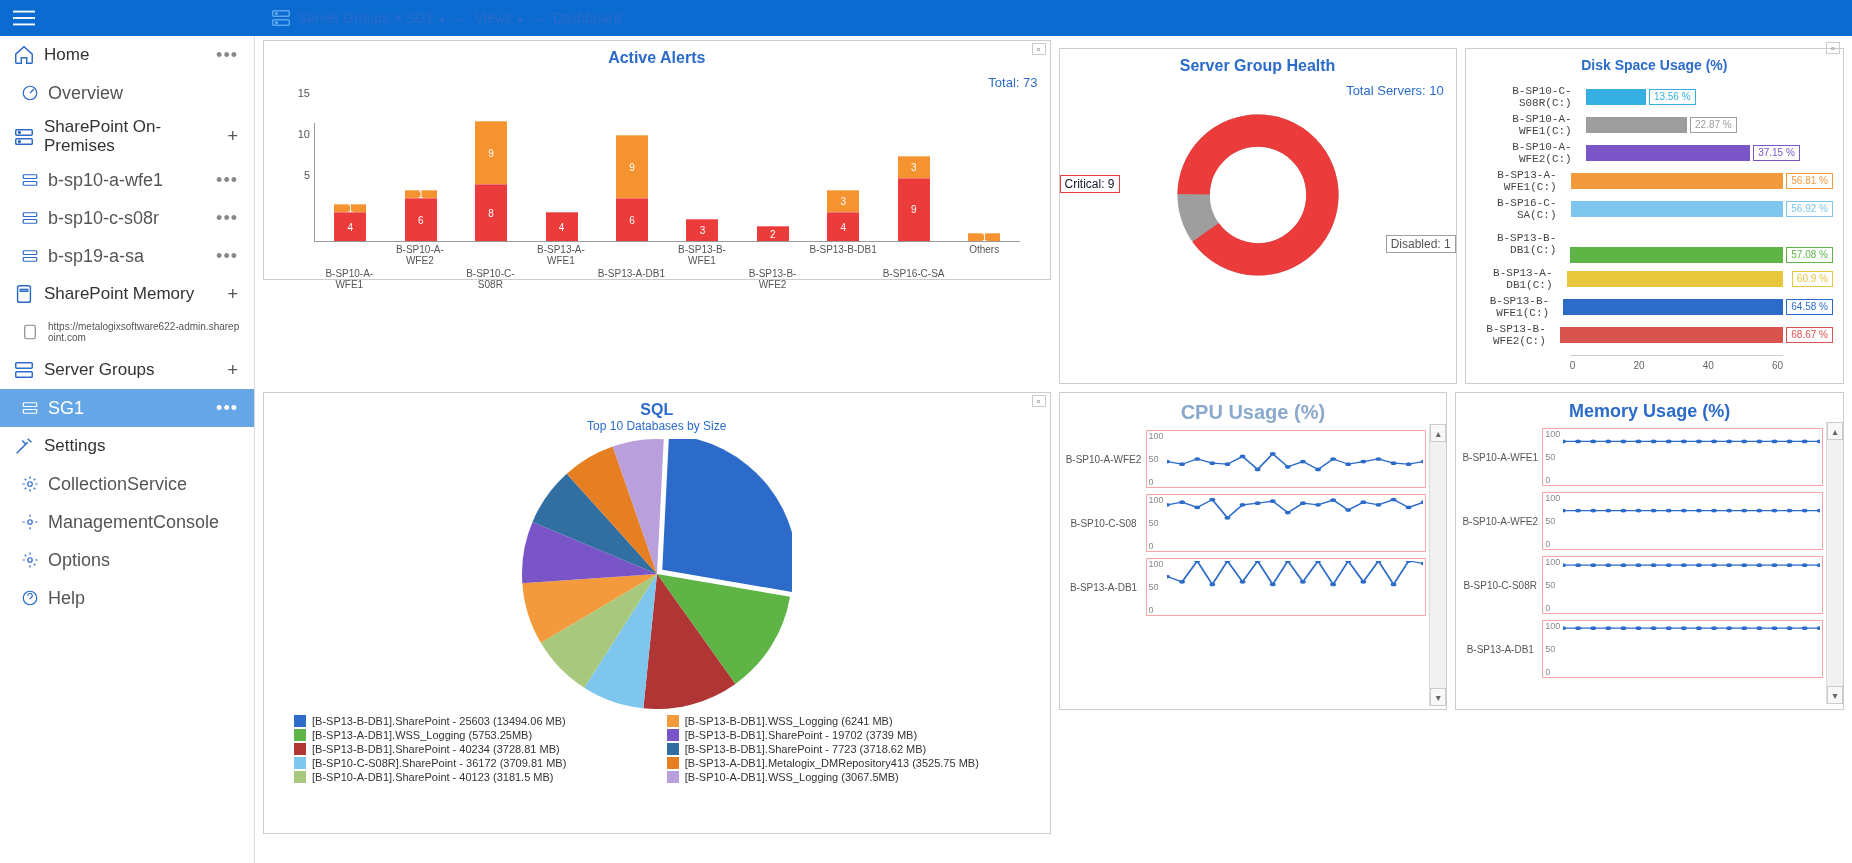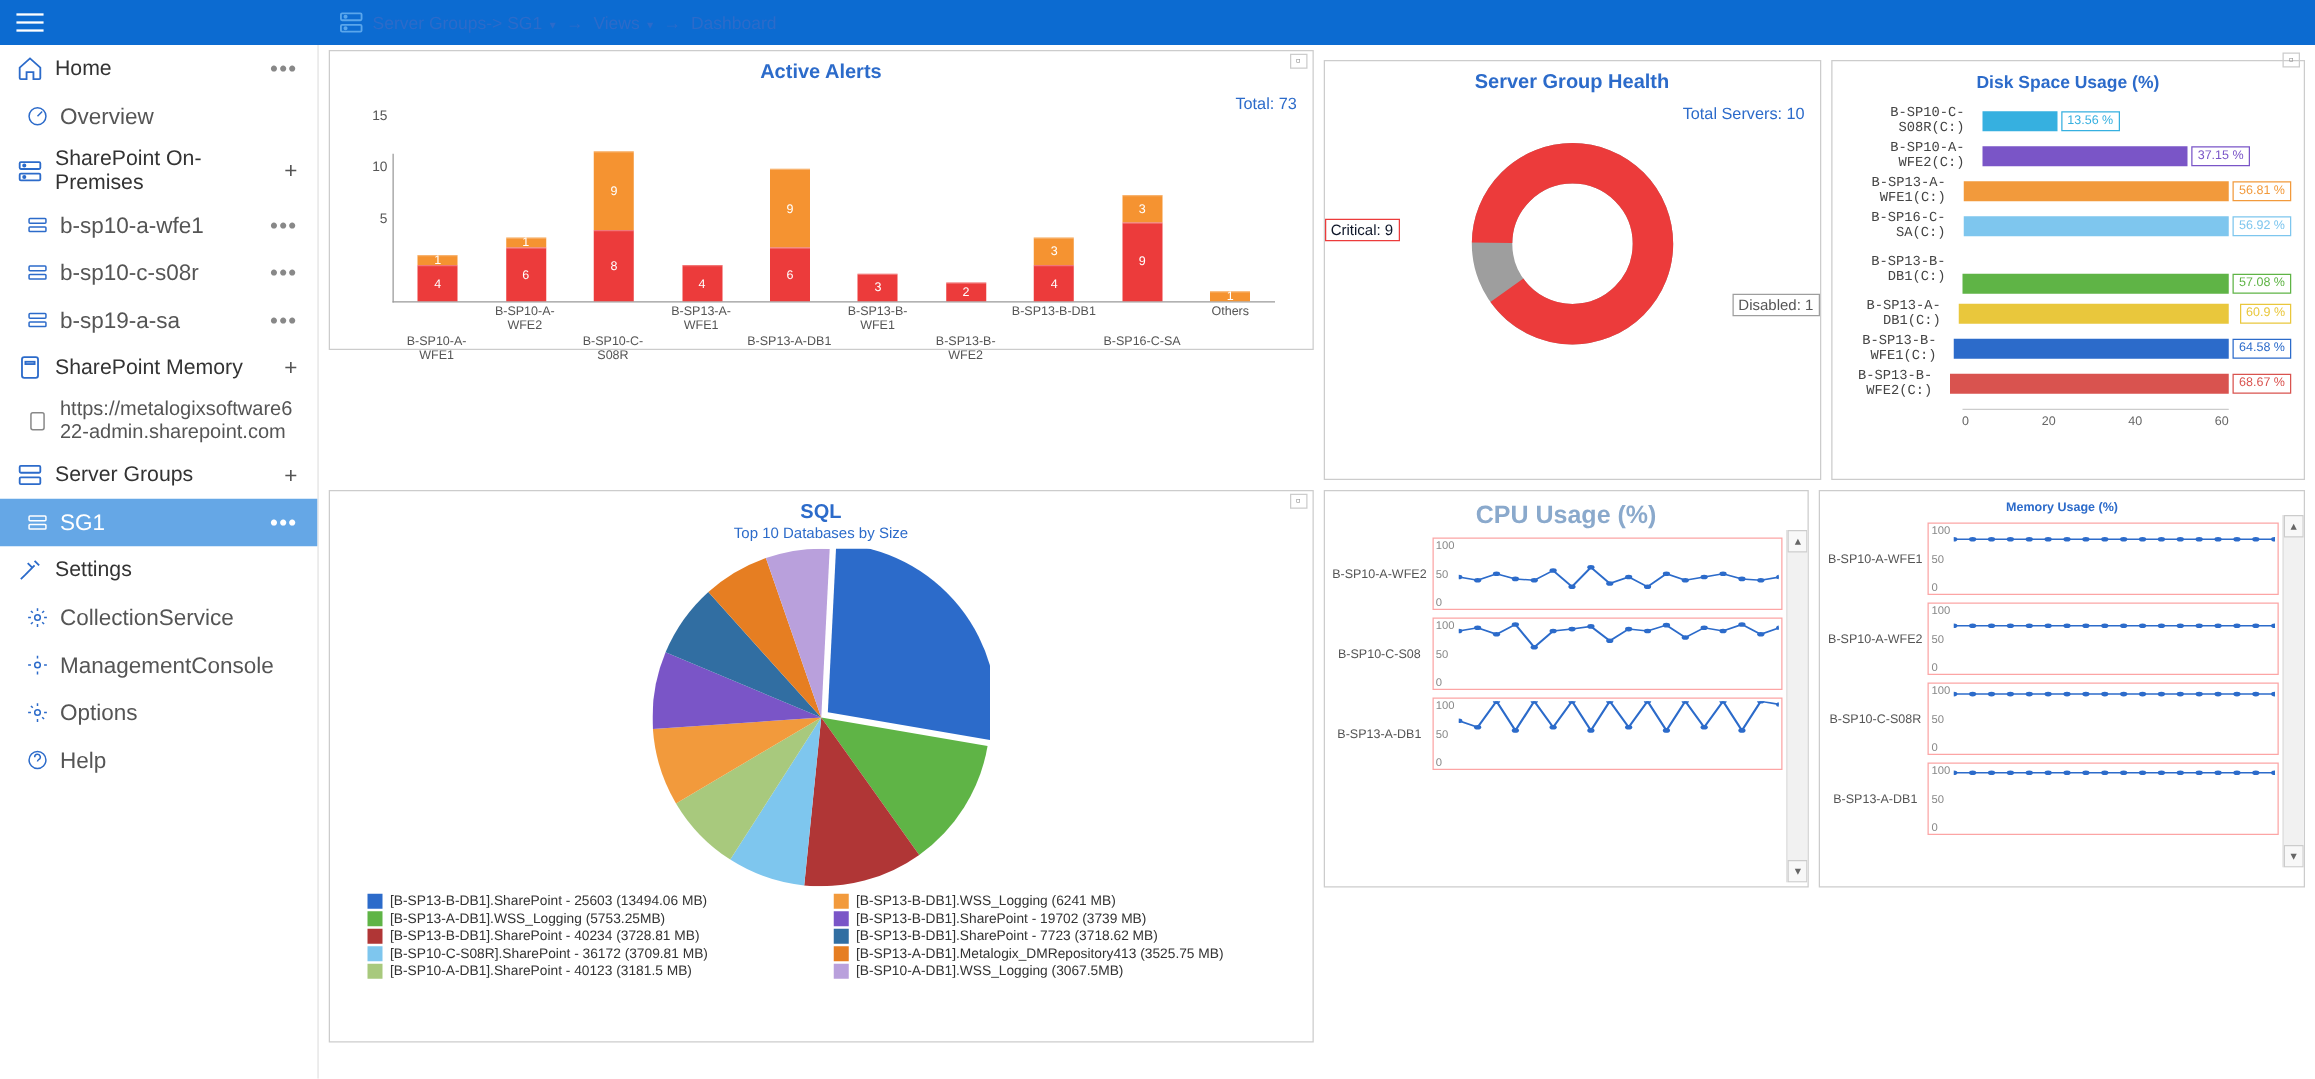"B-SP10-A-WFE1(C:)" div.hbar-row { html: none -> <div> <div>B-SP10-A-WFE1(C:)</div> <div> <div>22.87 %</div> </div> </div> }
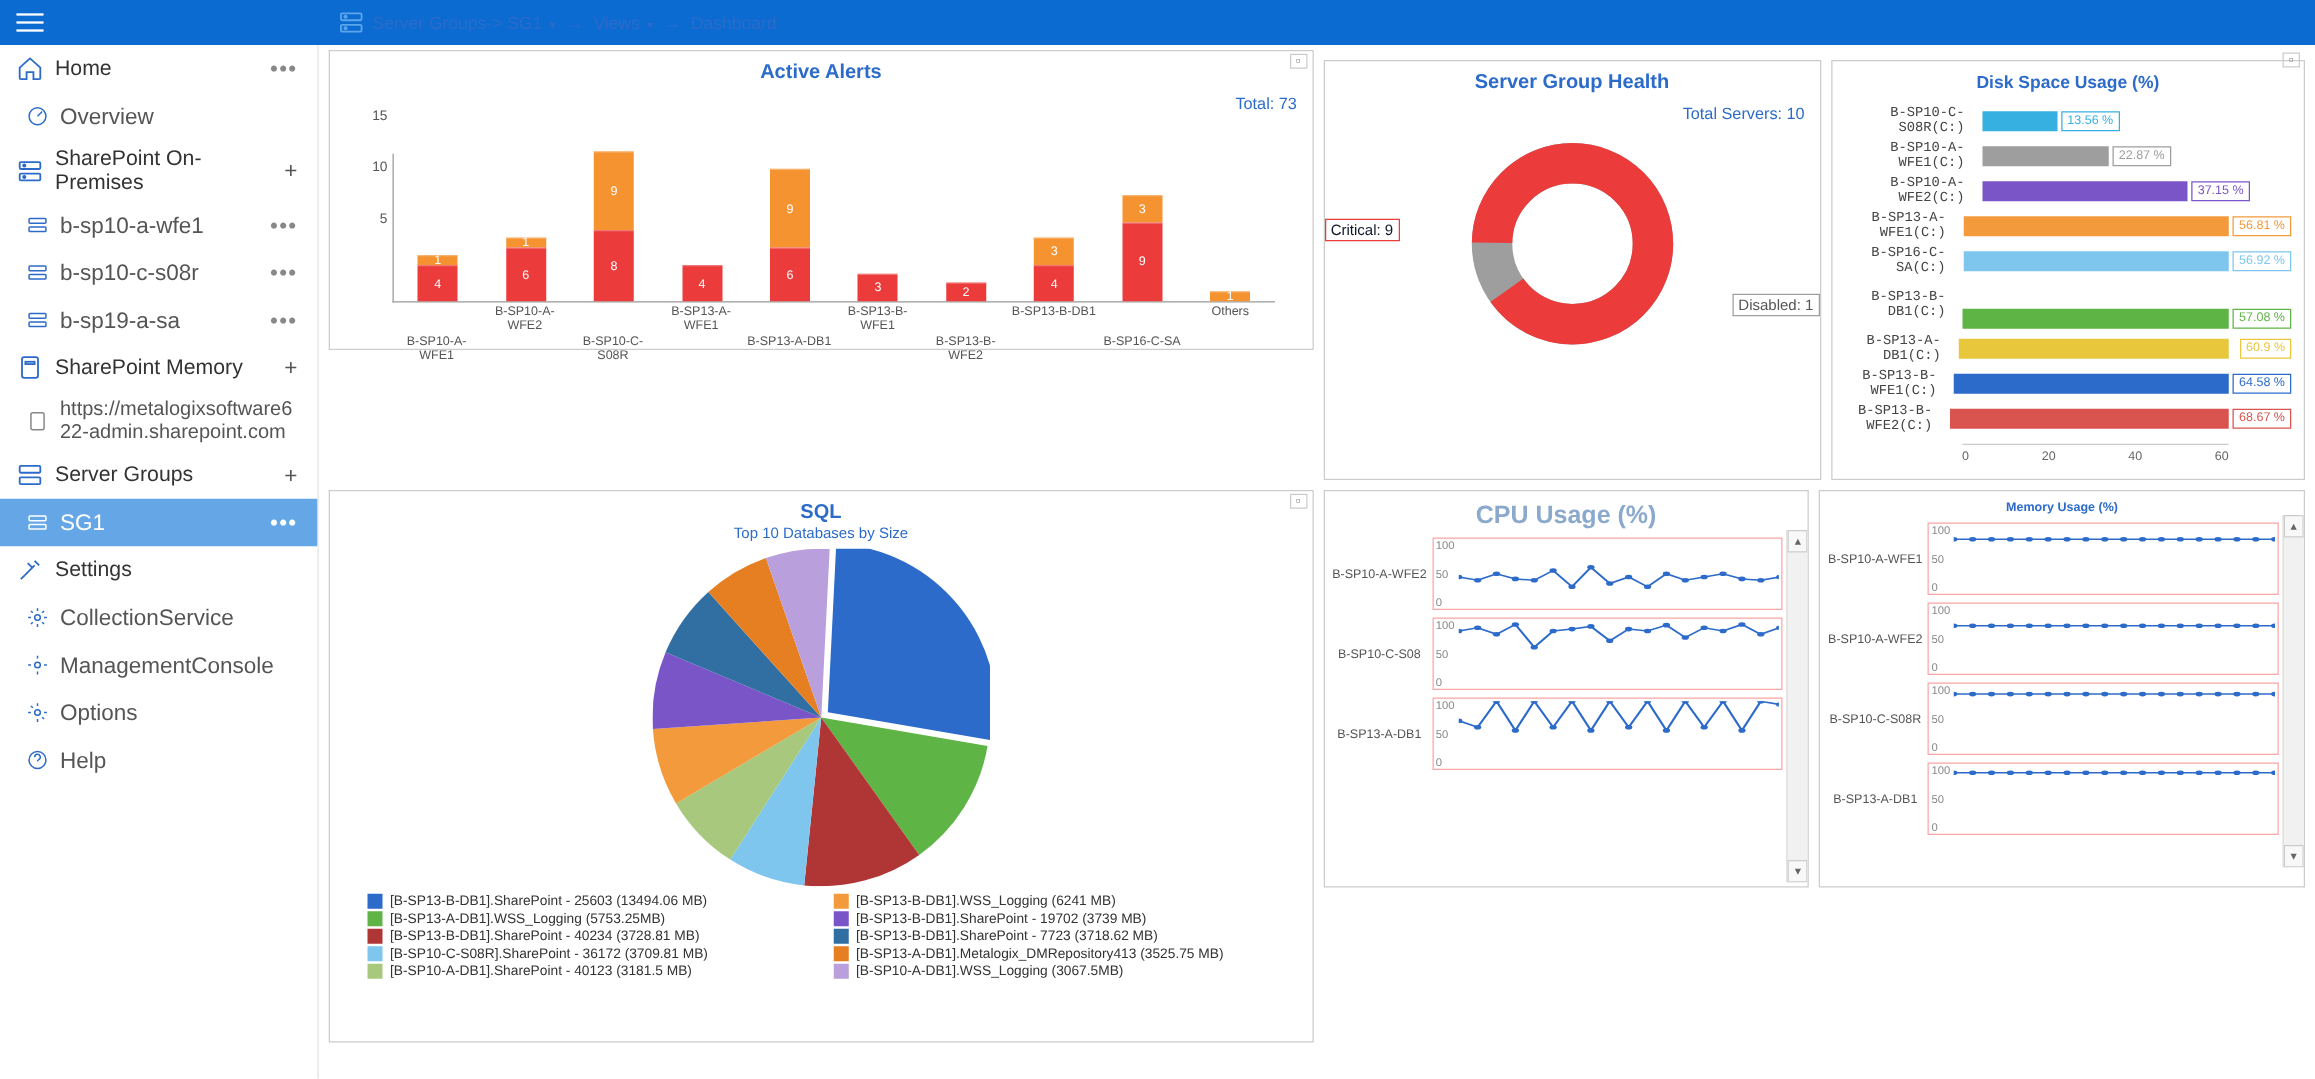"https://metalogixsoftware622-admin.share" span.label { font-size: 16px -> 10px }
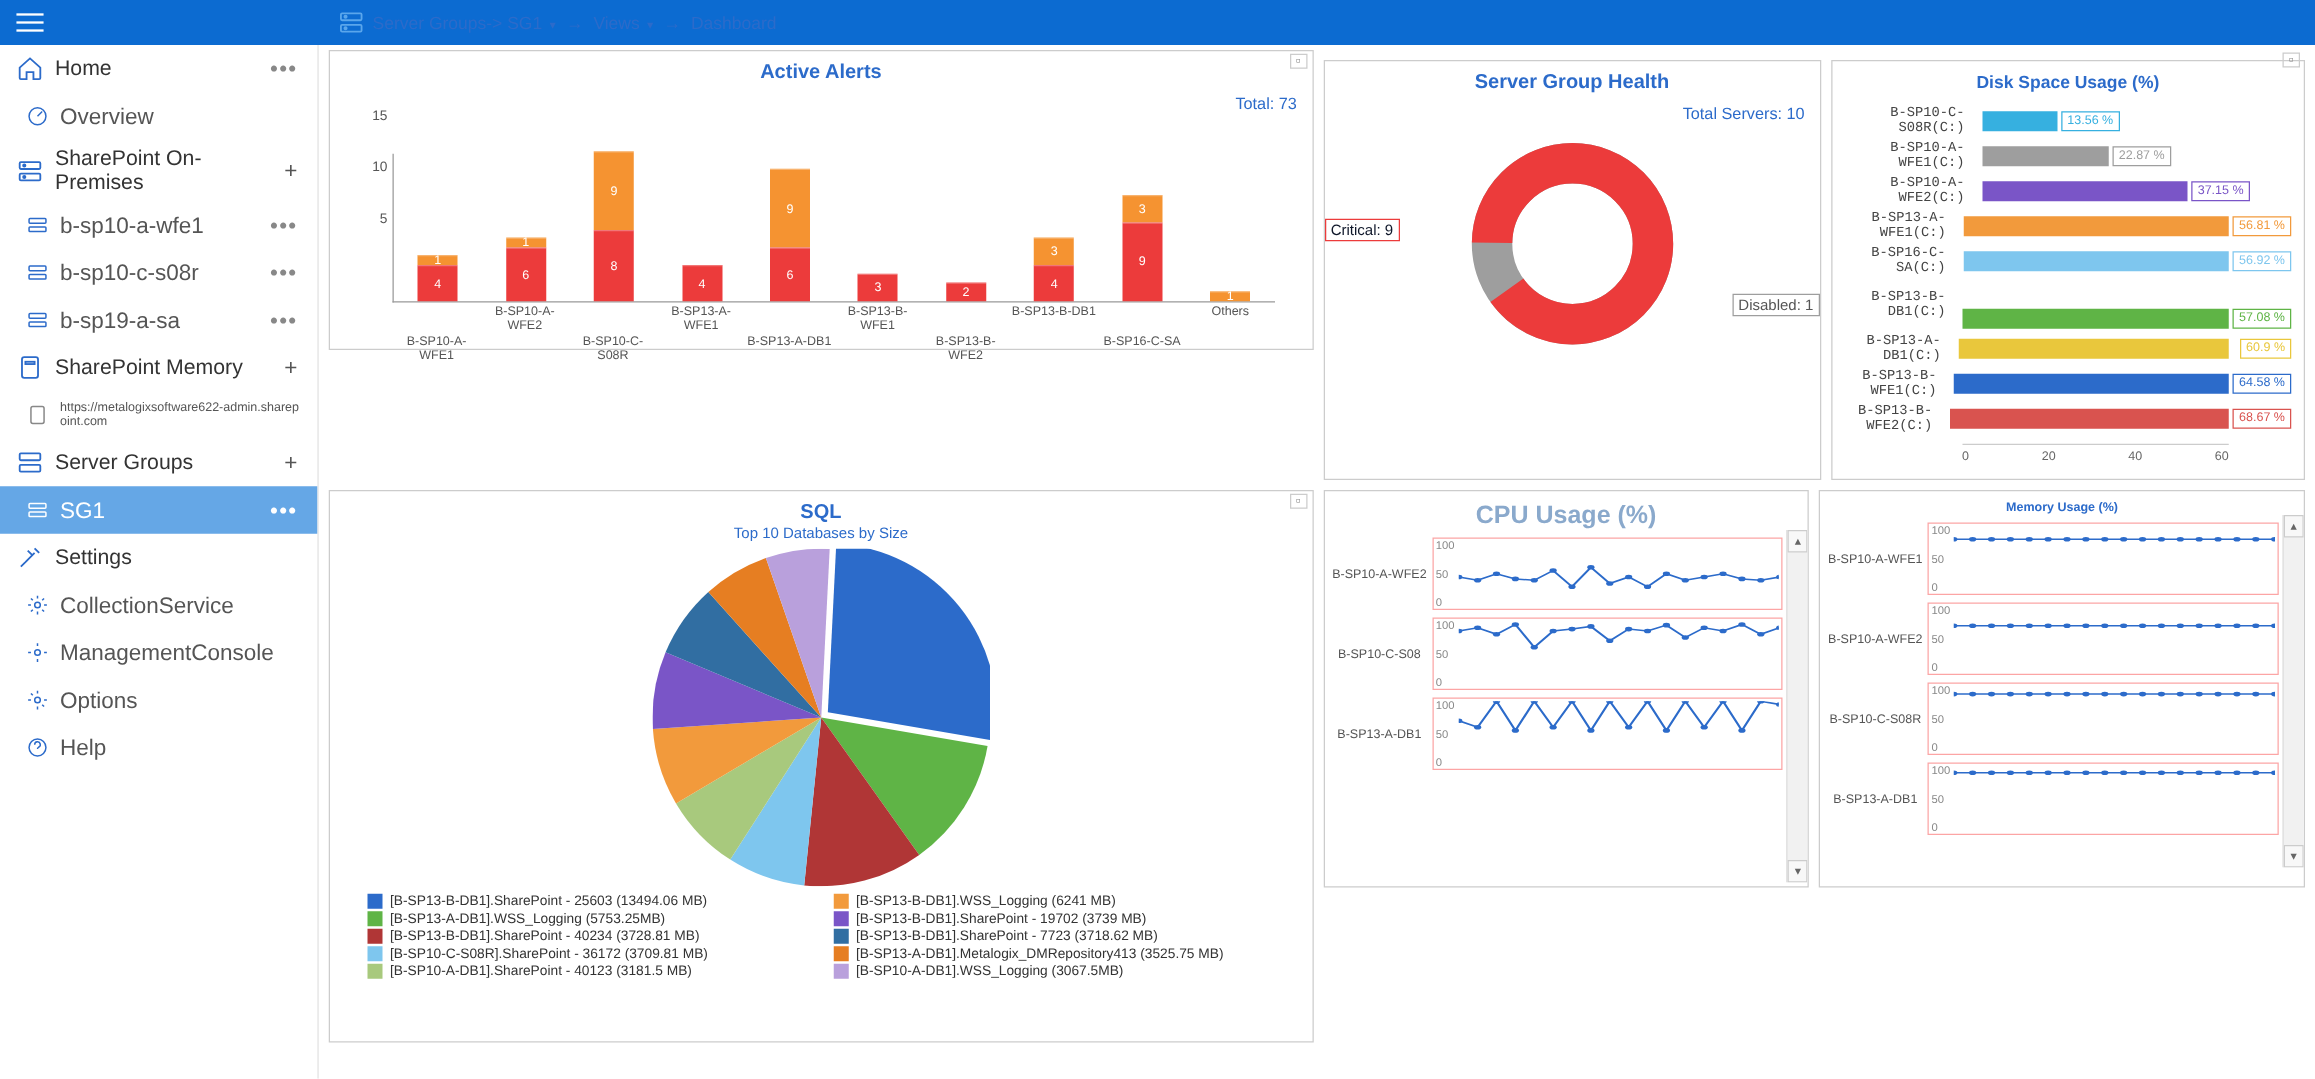"Memory Usage (%)" div.title { font-size: 10px -> 18px }
